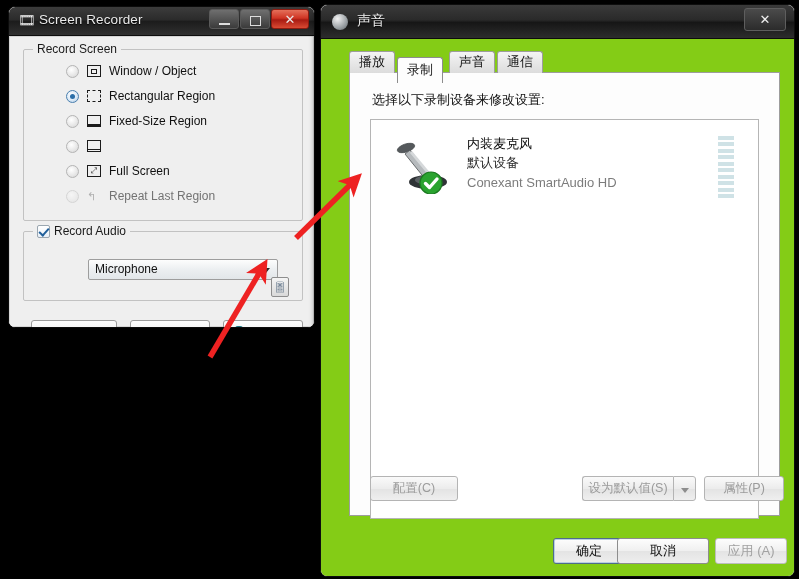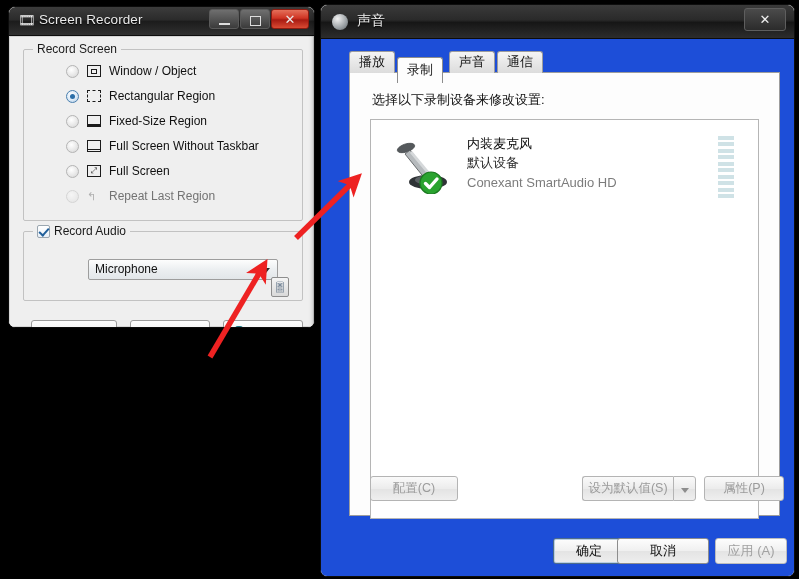"播放" #snd-body { background: #1d4ed8 -> #84cc16 }
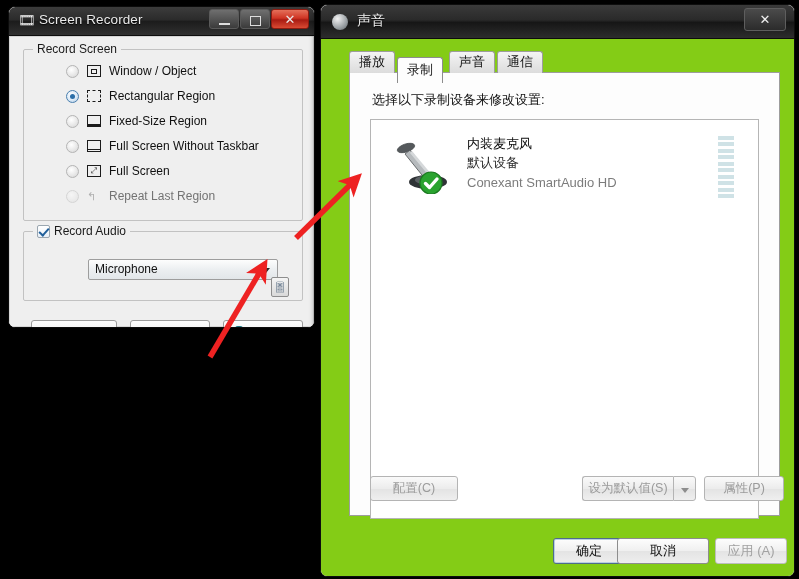"Full Screen Without Taskbar" span.rlabel { html: <span>Full Screen Without Taskbar</span> -> none }
